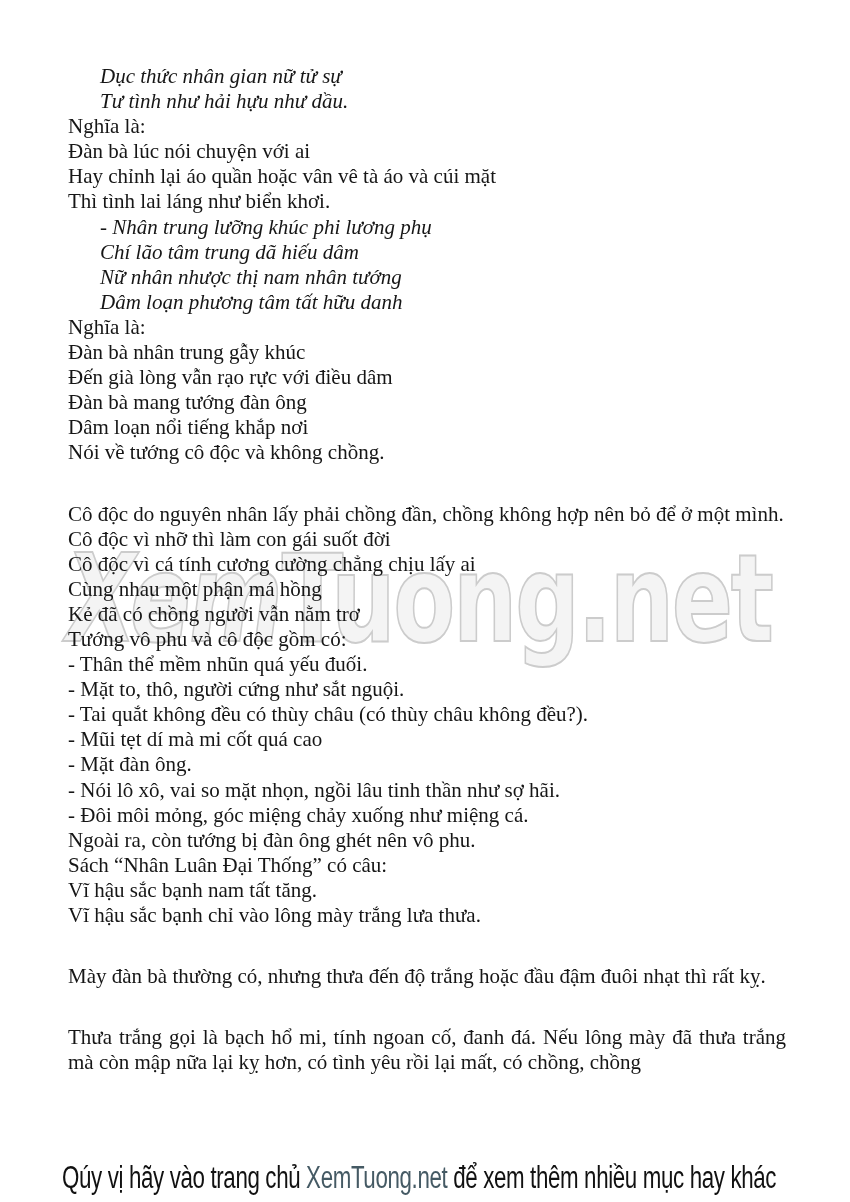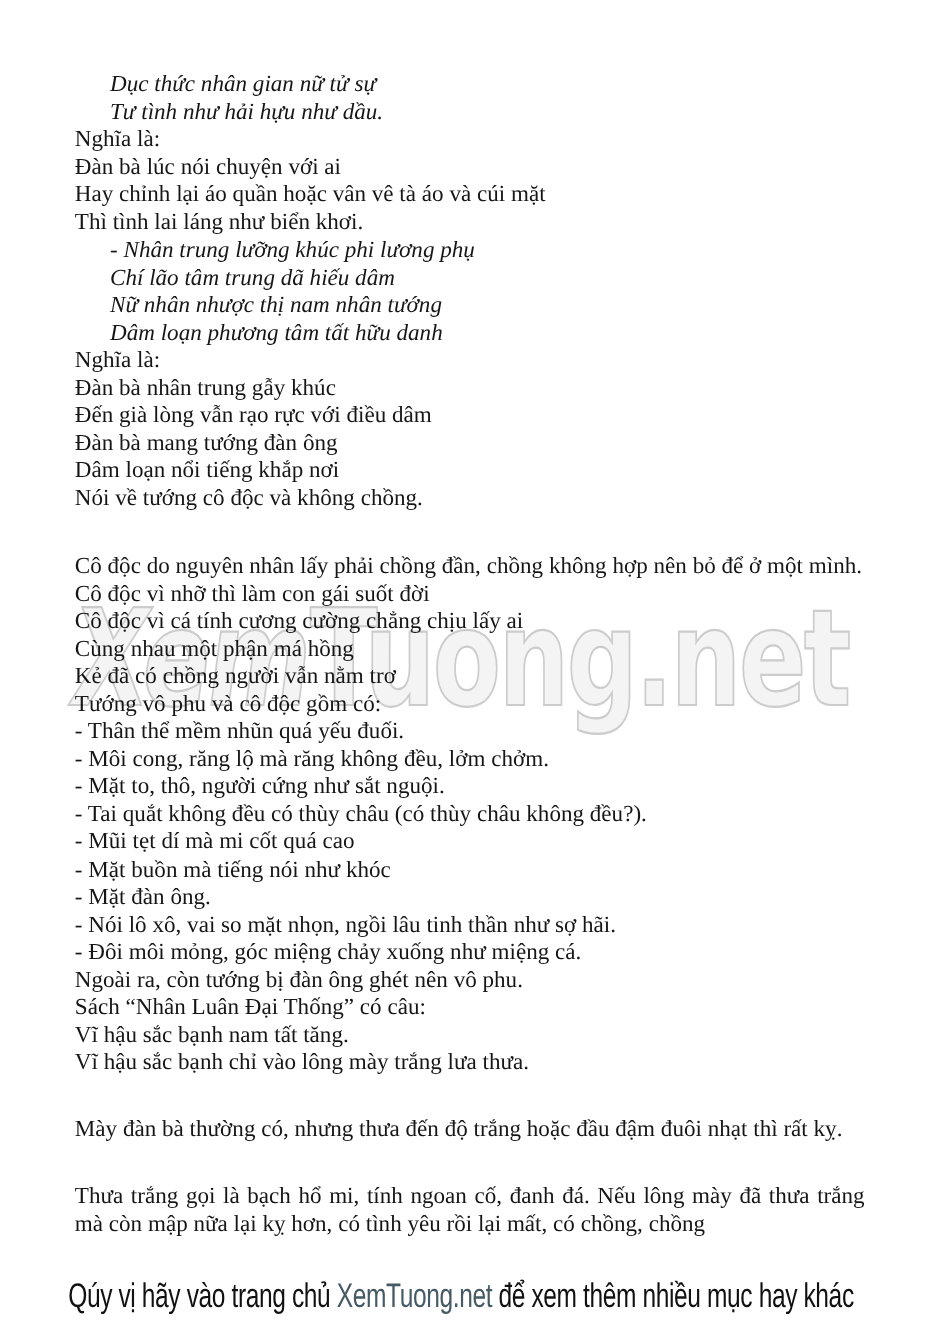"- Môi cong, răng lộ" p { html: <p>- Môi cong, răng lộ mà răng không đều, lởm chởm.</p> -> none }
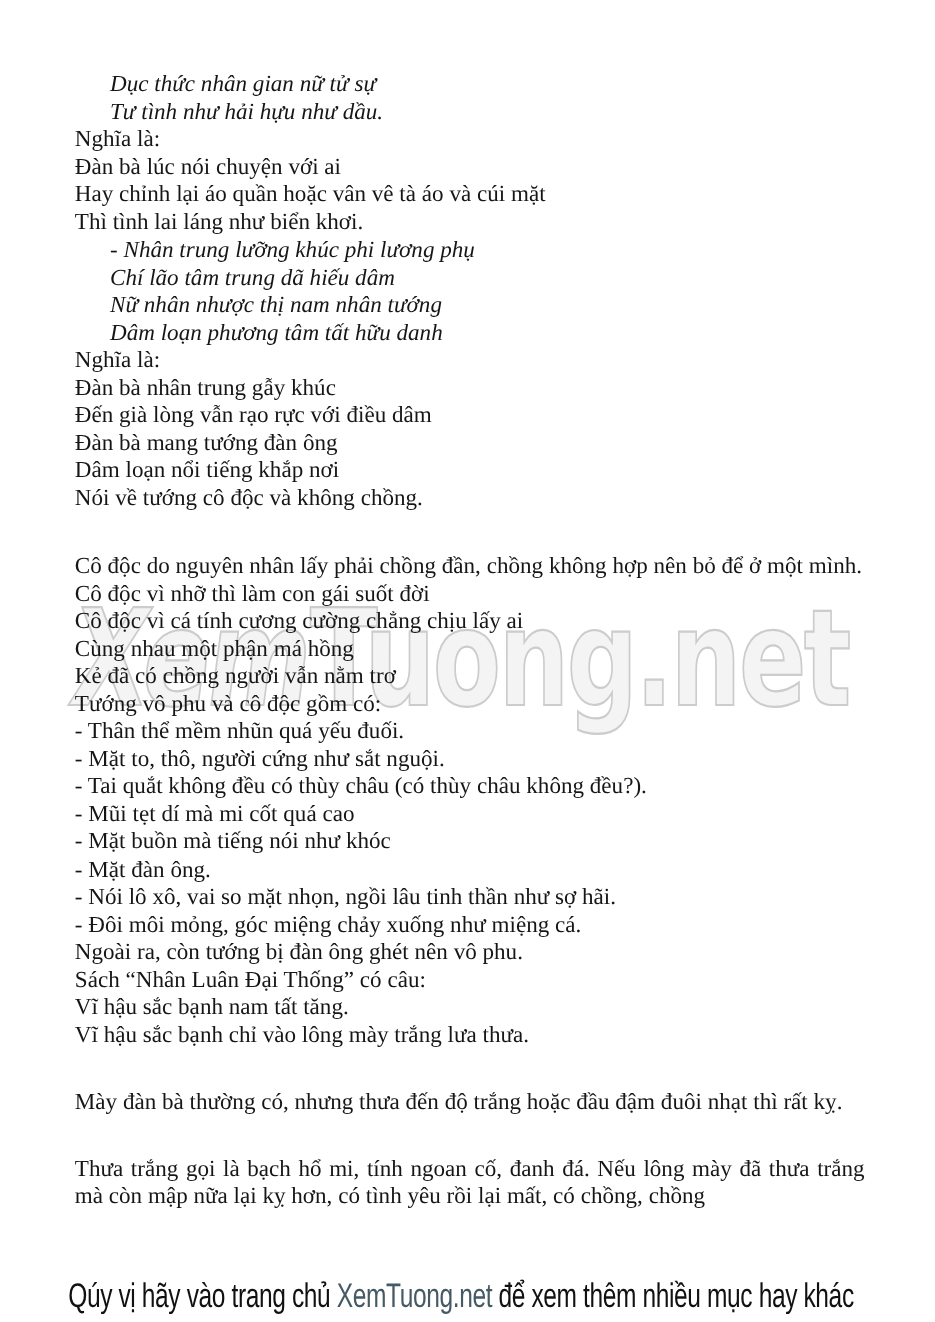"- Mặt buồn mà tiếng" p { html: <p>- Mặt buồn mà tiếng nói như khóc</p> -> none }
